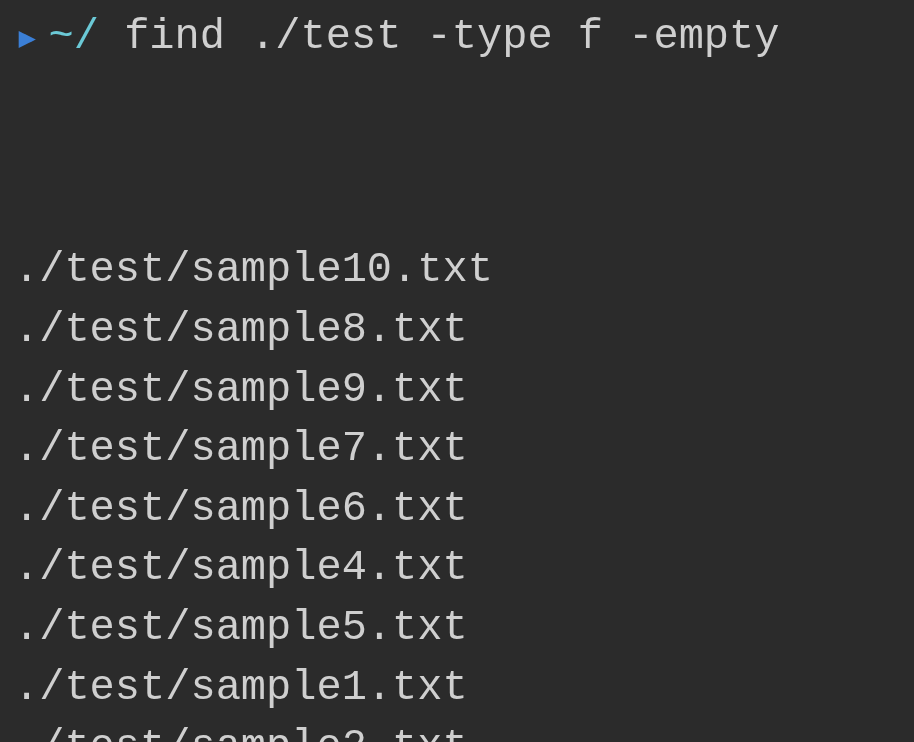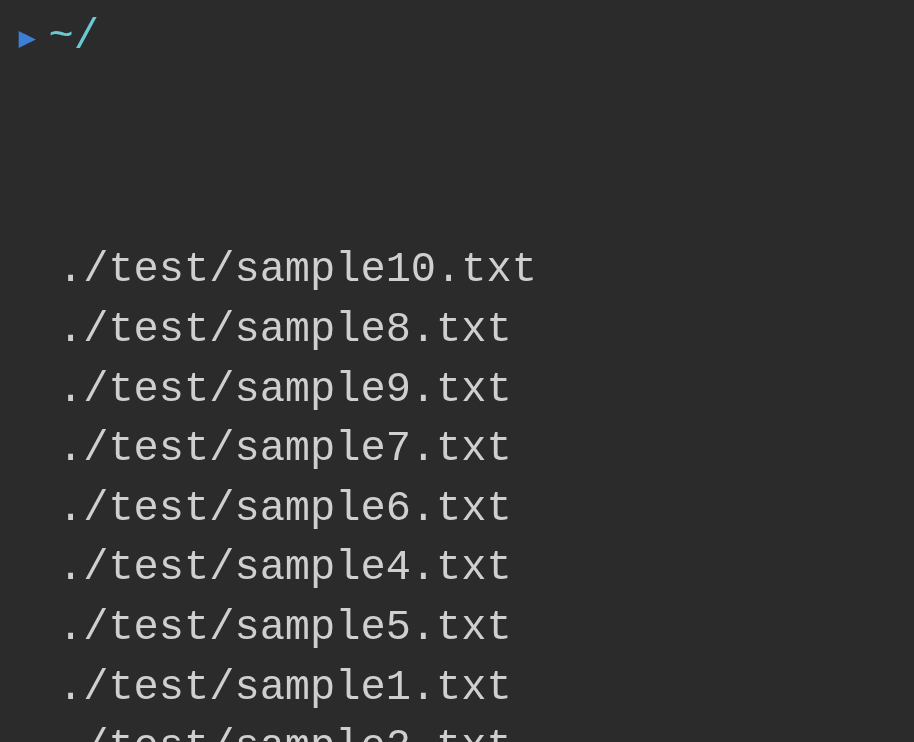"find ./test -type f -empty" span.command-text { html: none -> <span> <span>find ./test -type f -empty</span></span> }
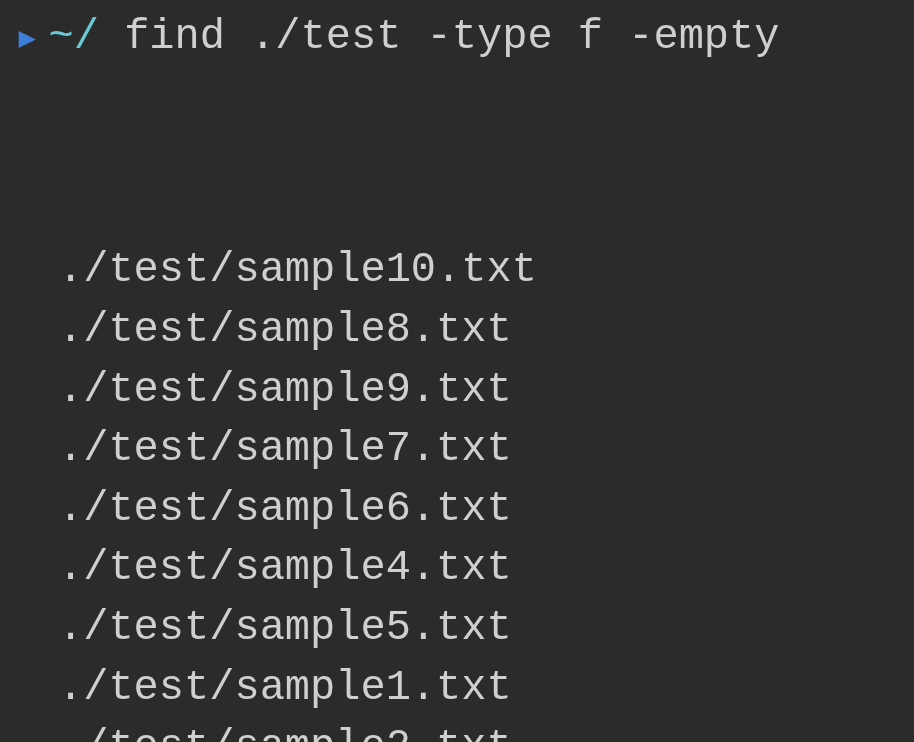"./test/sample10.txt" .output-line { margin-left: 44px -> none }
